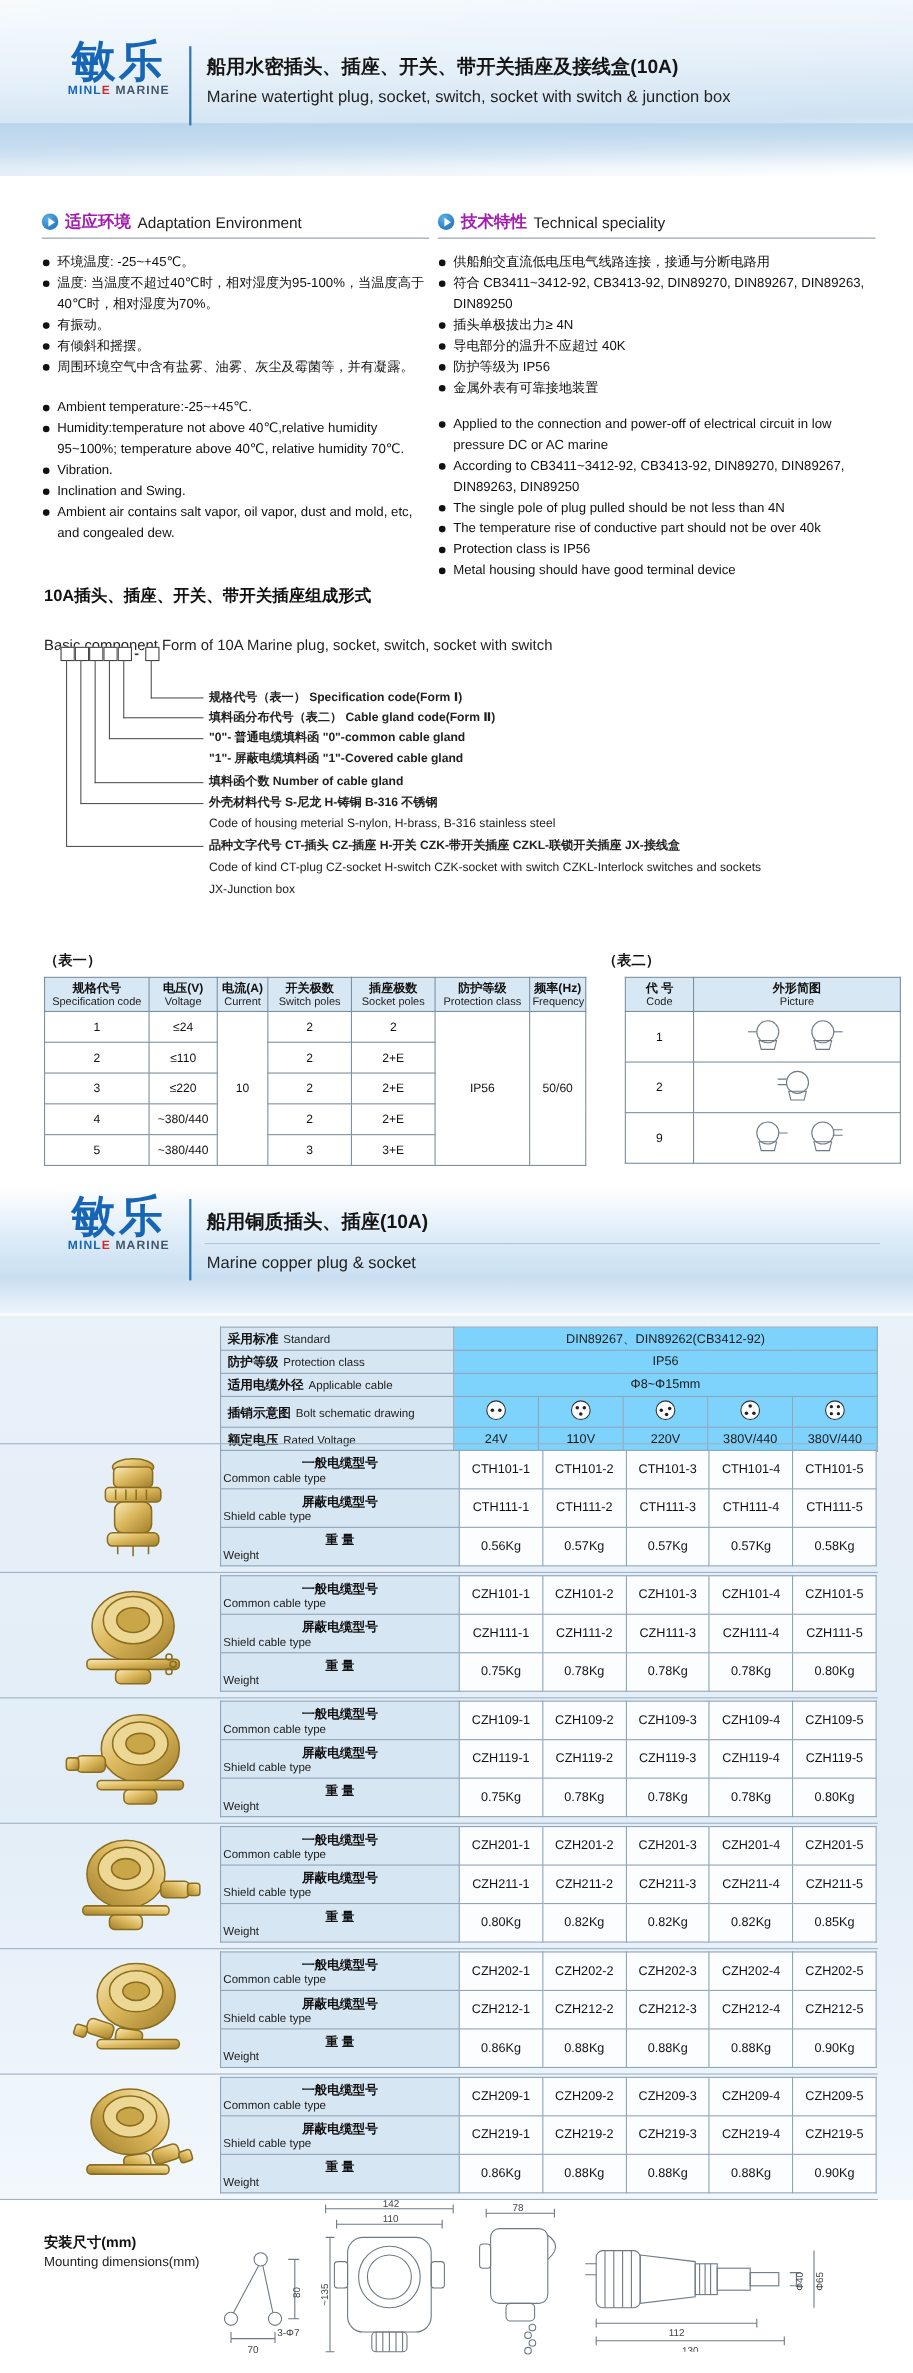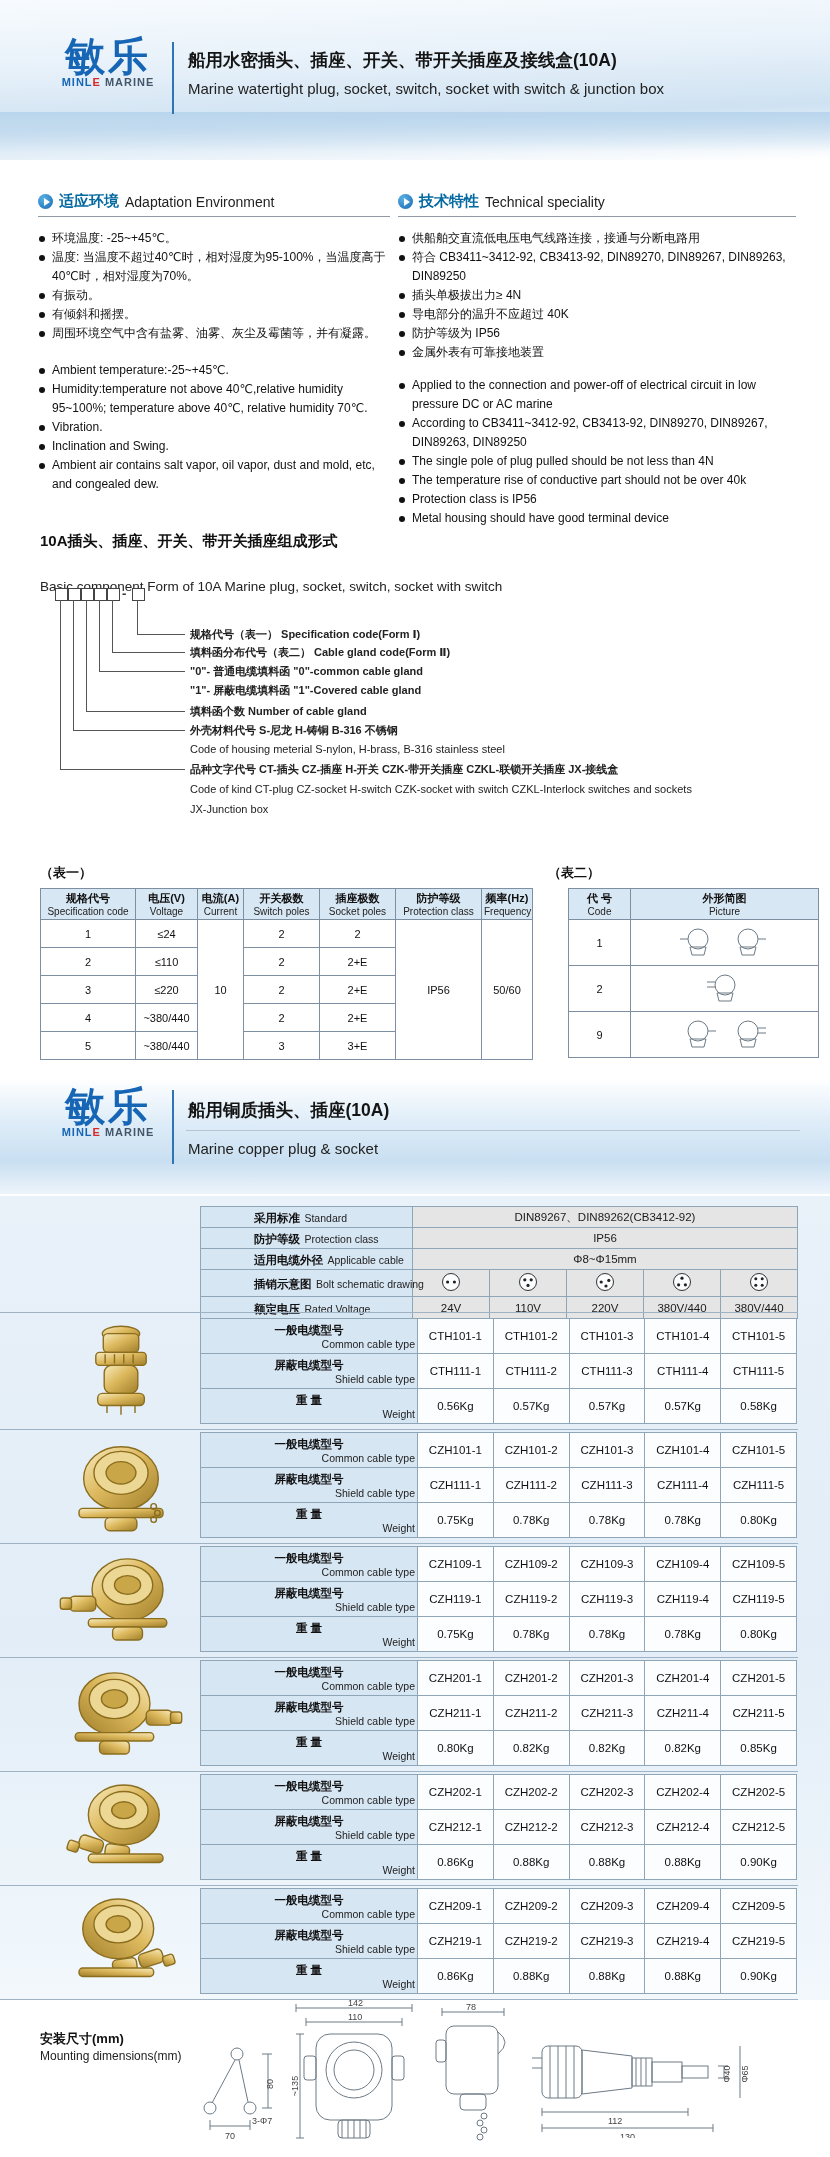"适应环境" .sec-cn { color: #0369a1 -> #a21caf }
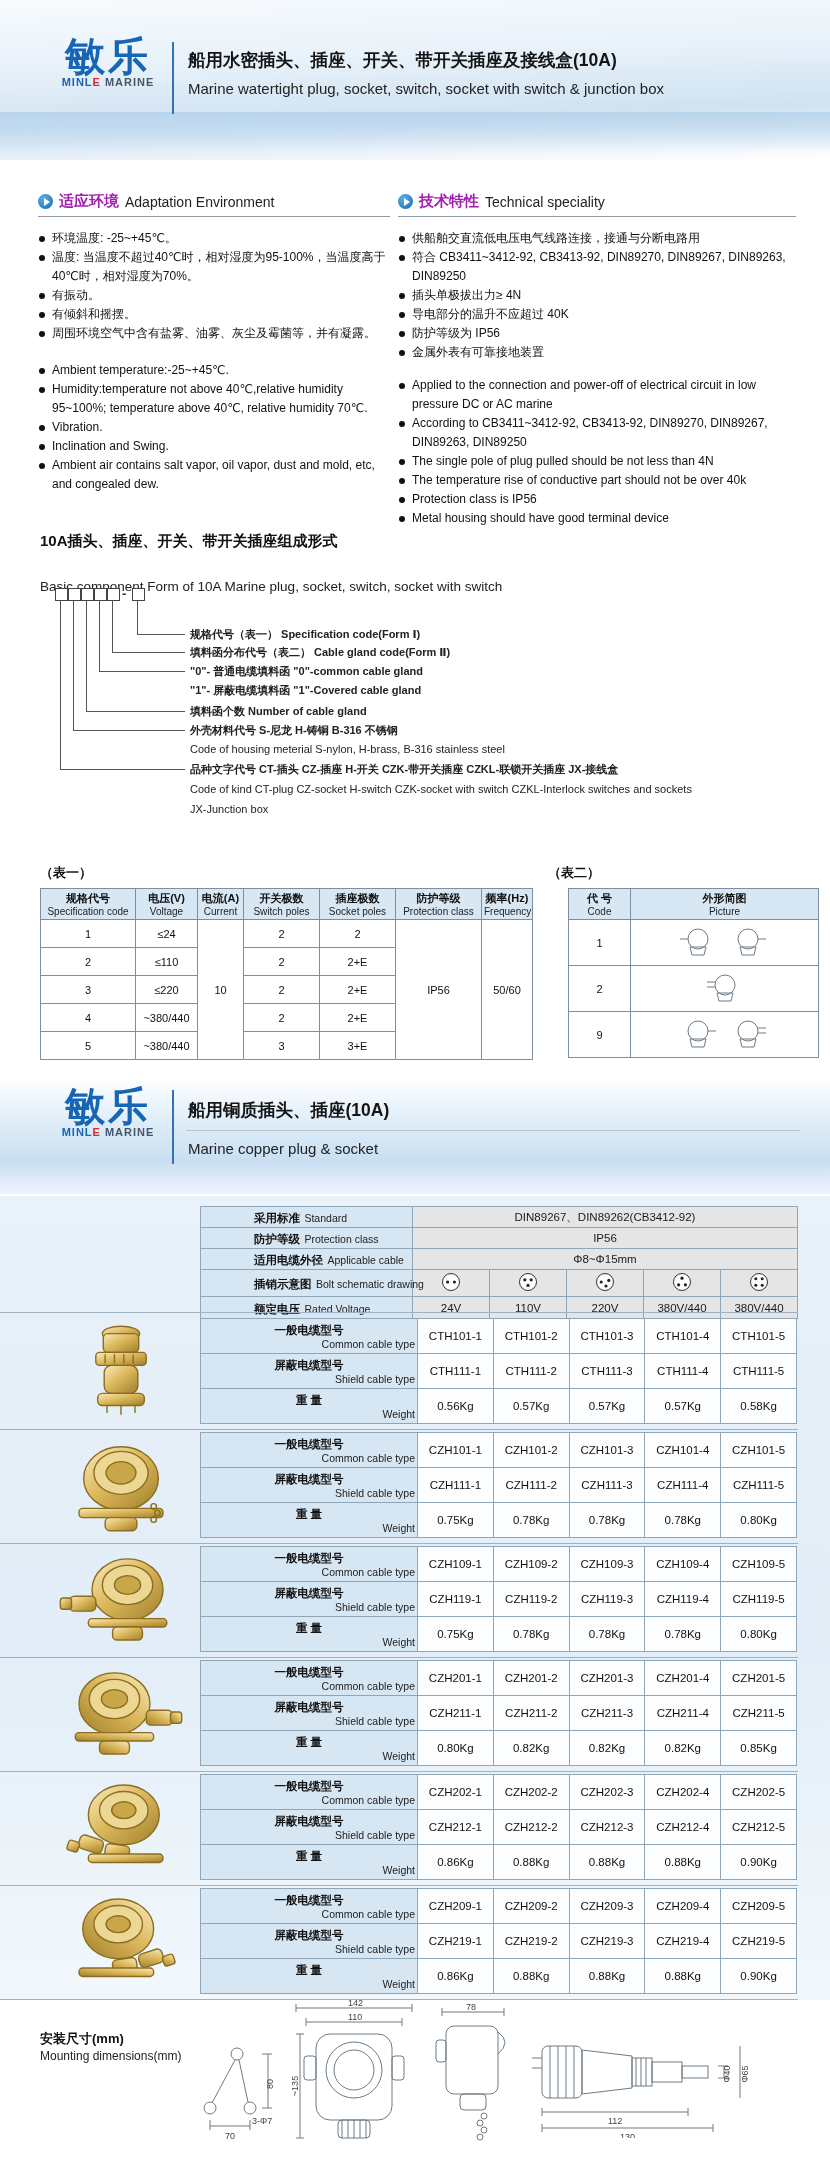"采用标准" .lcn { margin-left: 47px -> none }
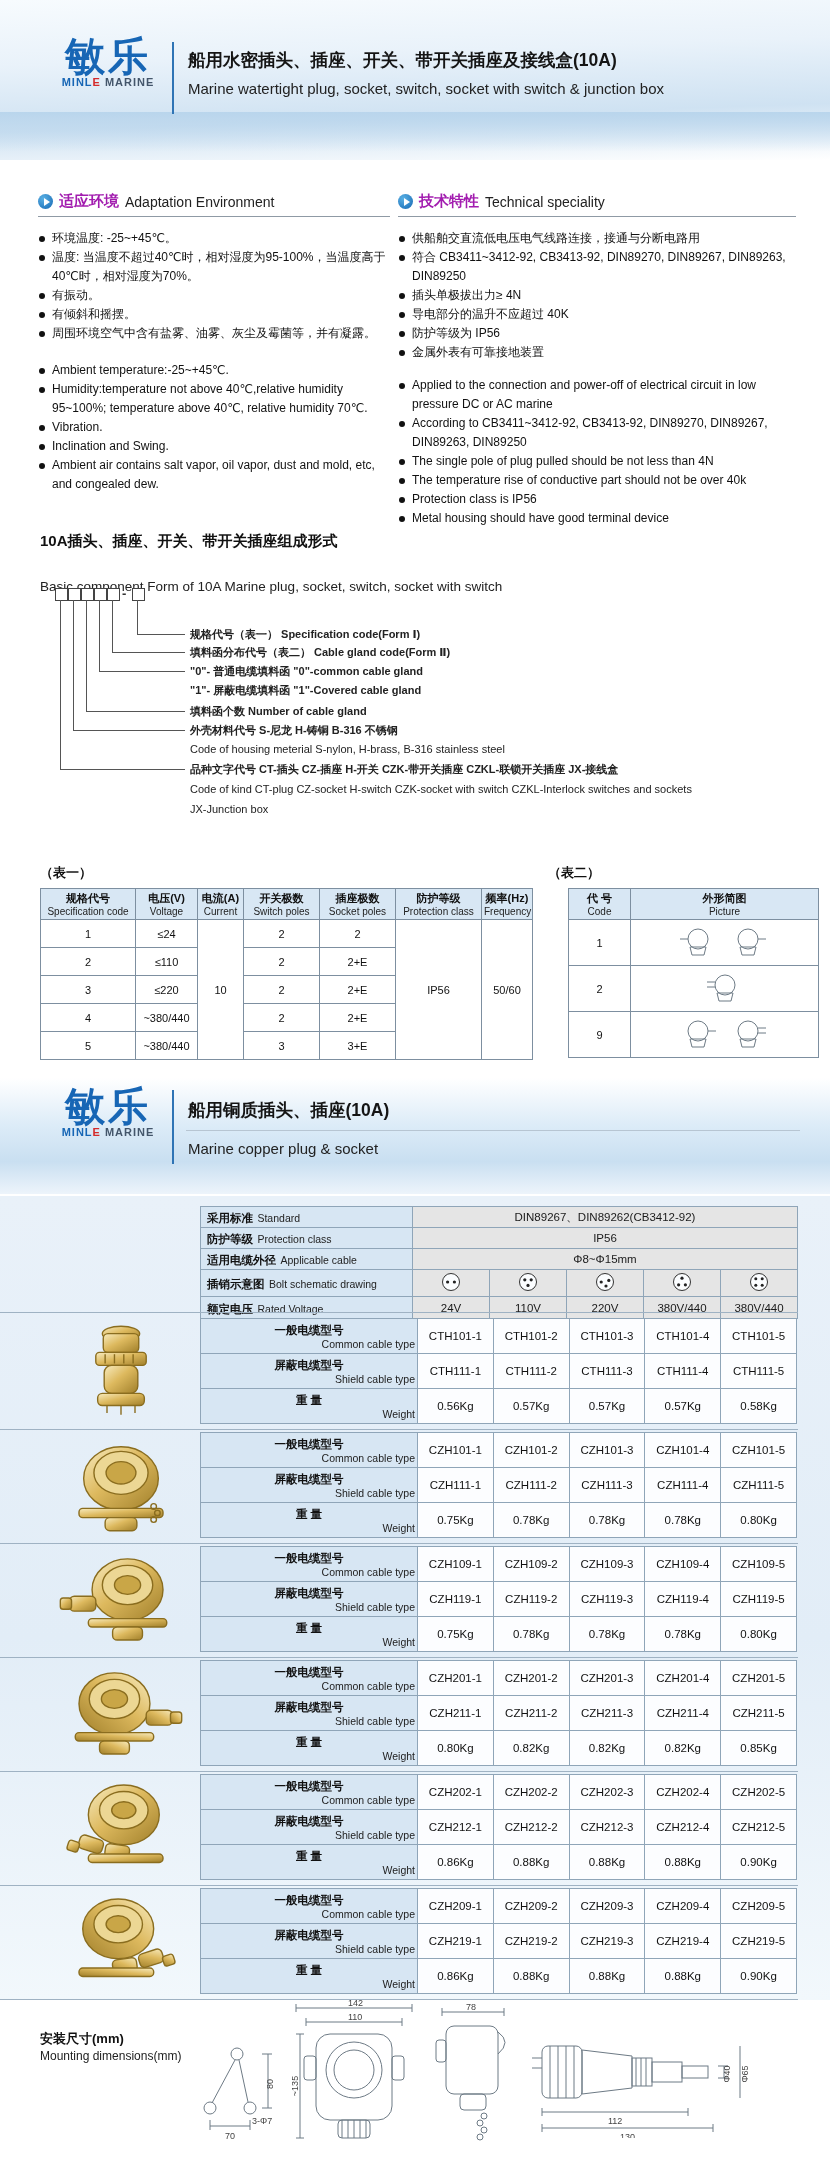"DIN89267、DIN89262(CB3412-92)" .st td { background: #e5e5e5 -> #7dd3fc }
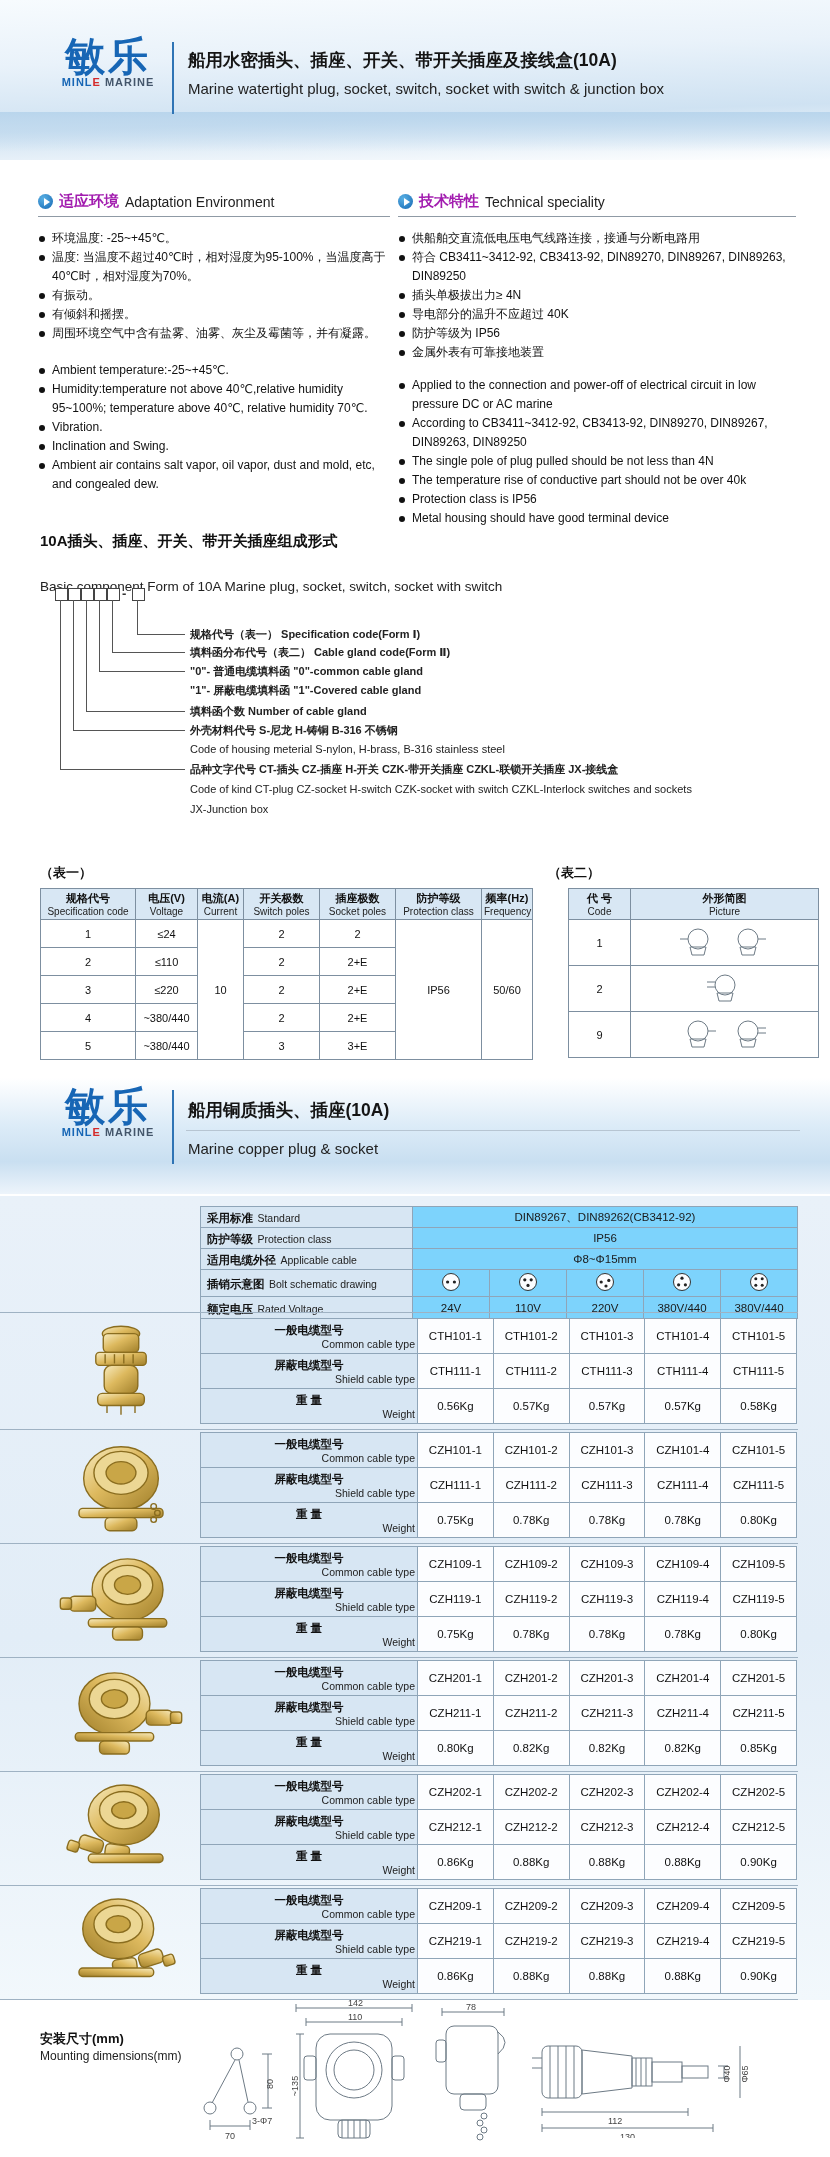"Common cable type" .pt .en { text-align: right -> left }
